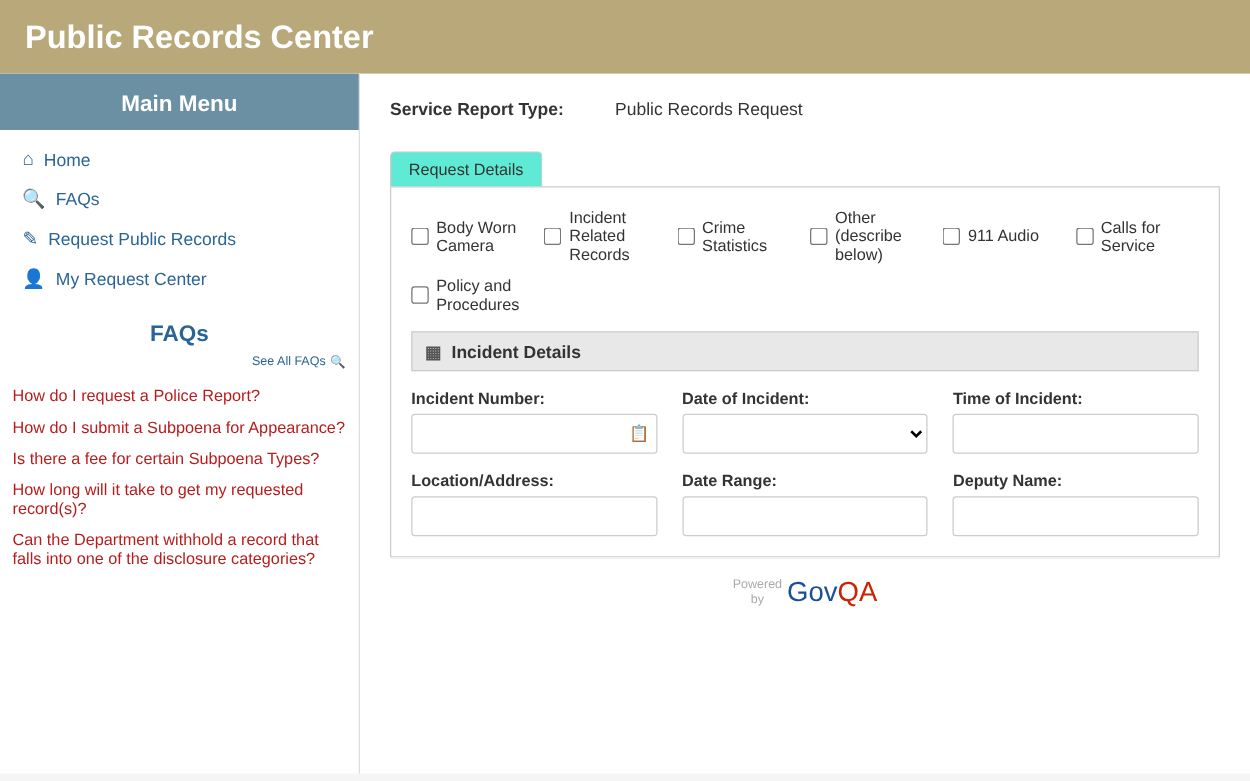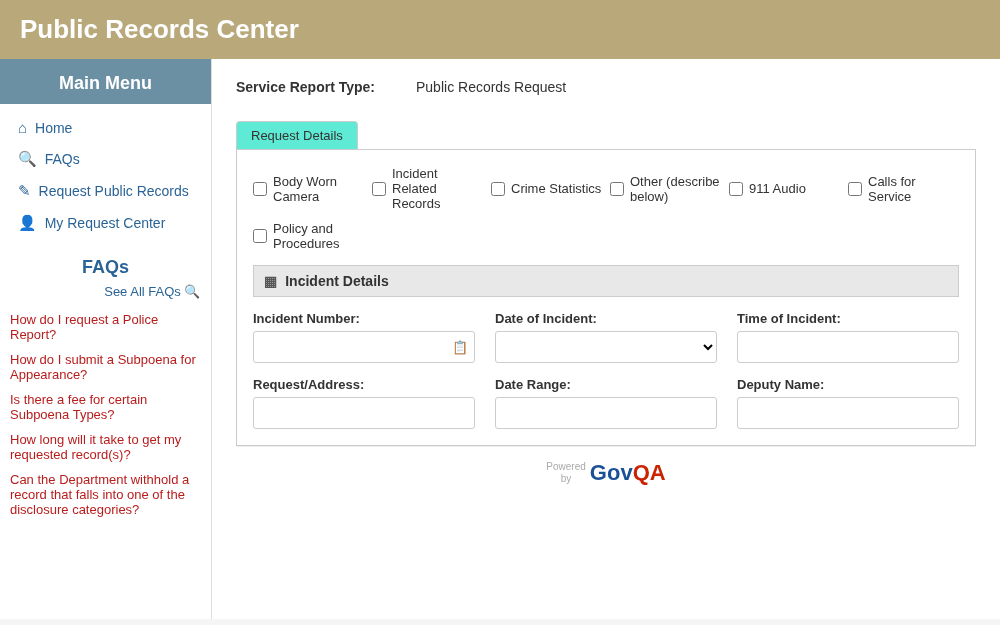"Main Menu" .sidebar { width: 212px -> 288px }
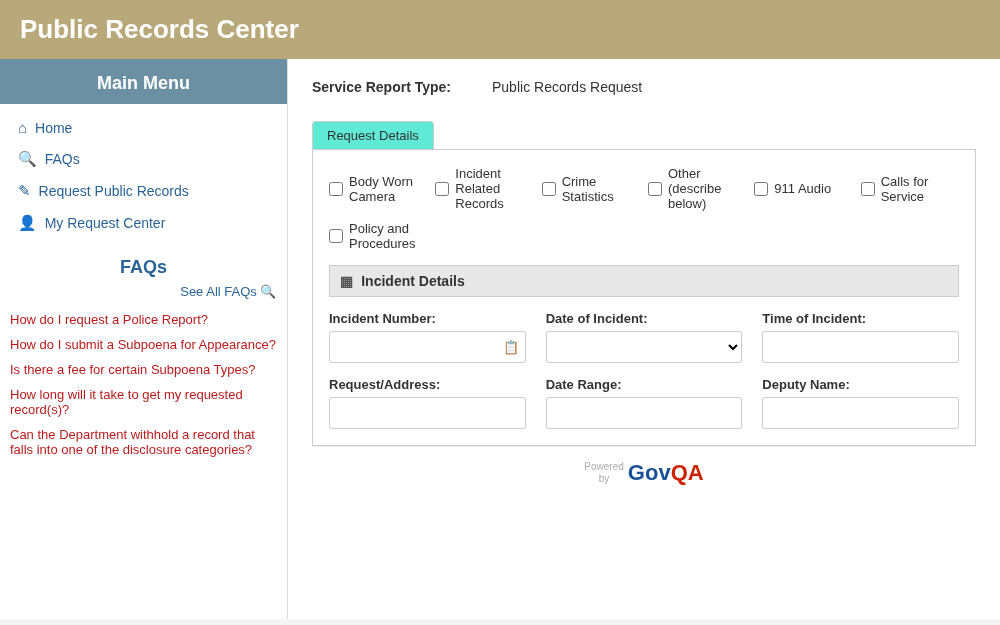"See All FAQs" .see-all-faqs { font-size: 13px -> 10px }
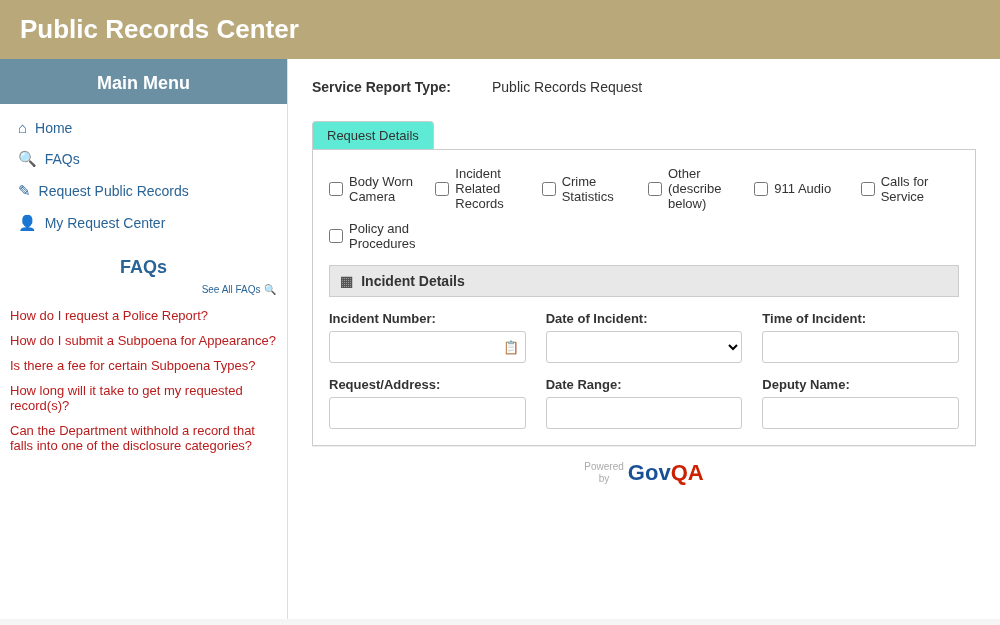"Request/Address:" label { text: Request/Address -> Location/Address }
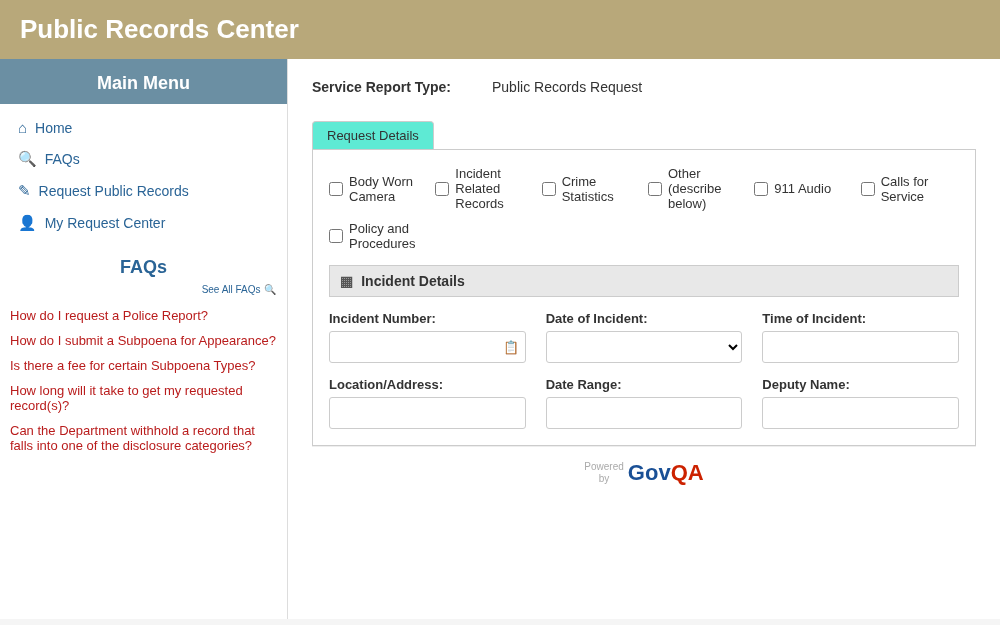"GovQA" .govqa-brand { font-weight: bold -> normal }
